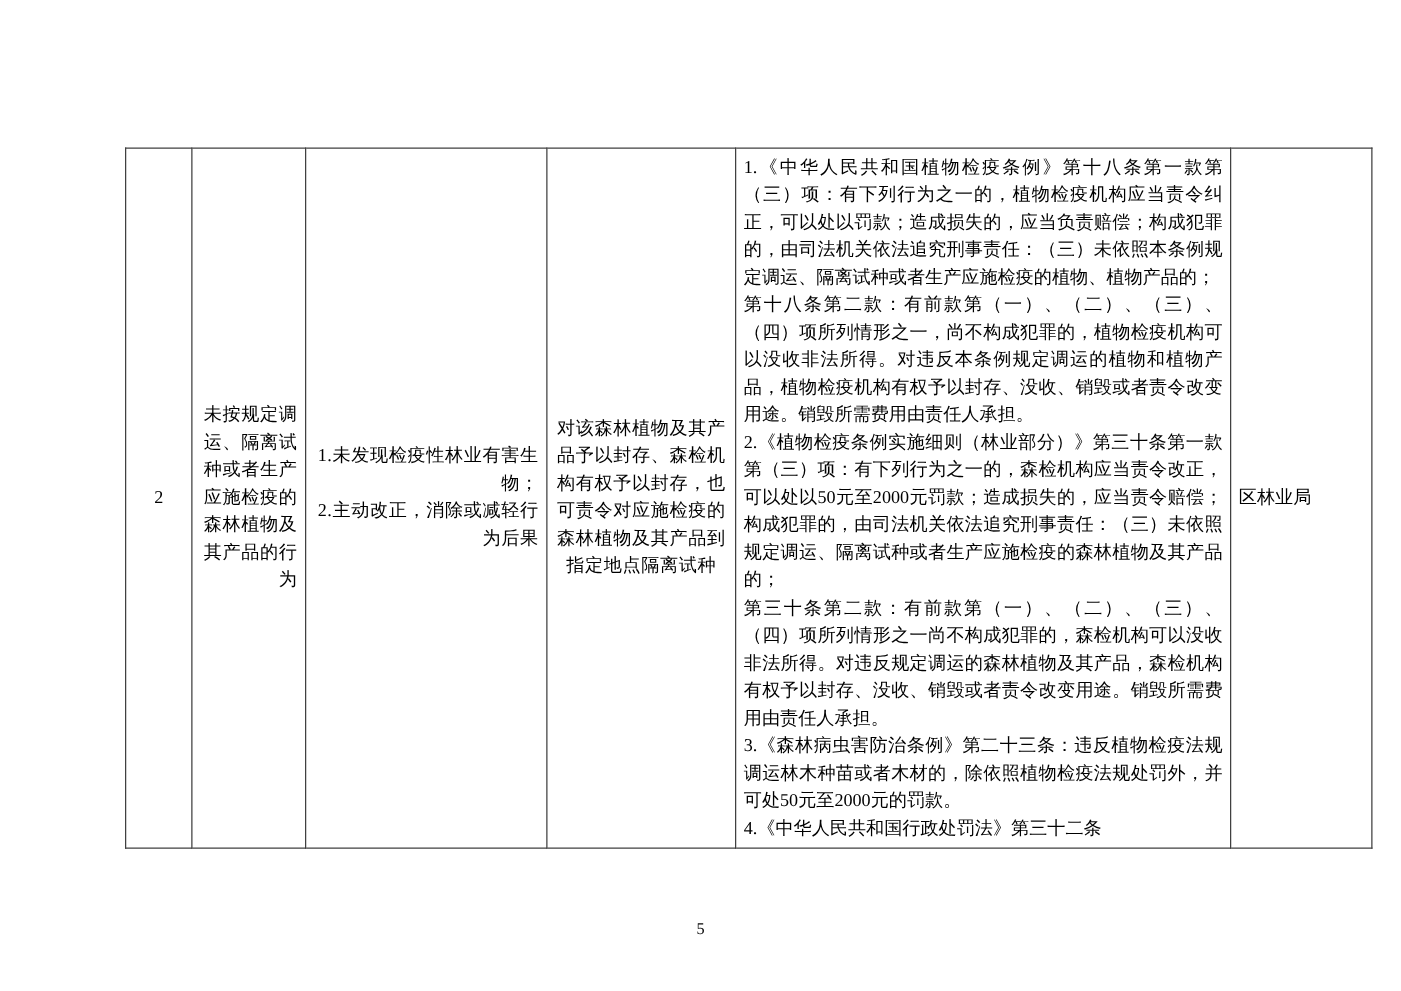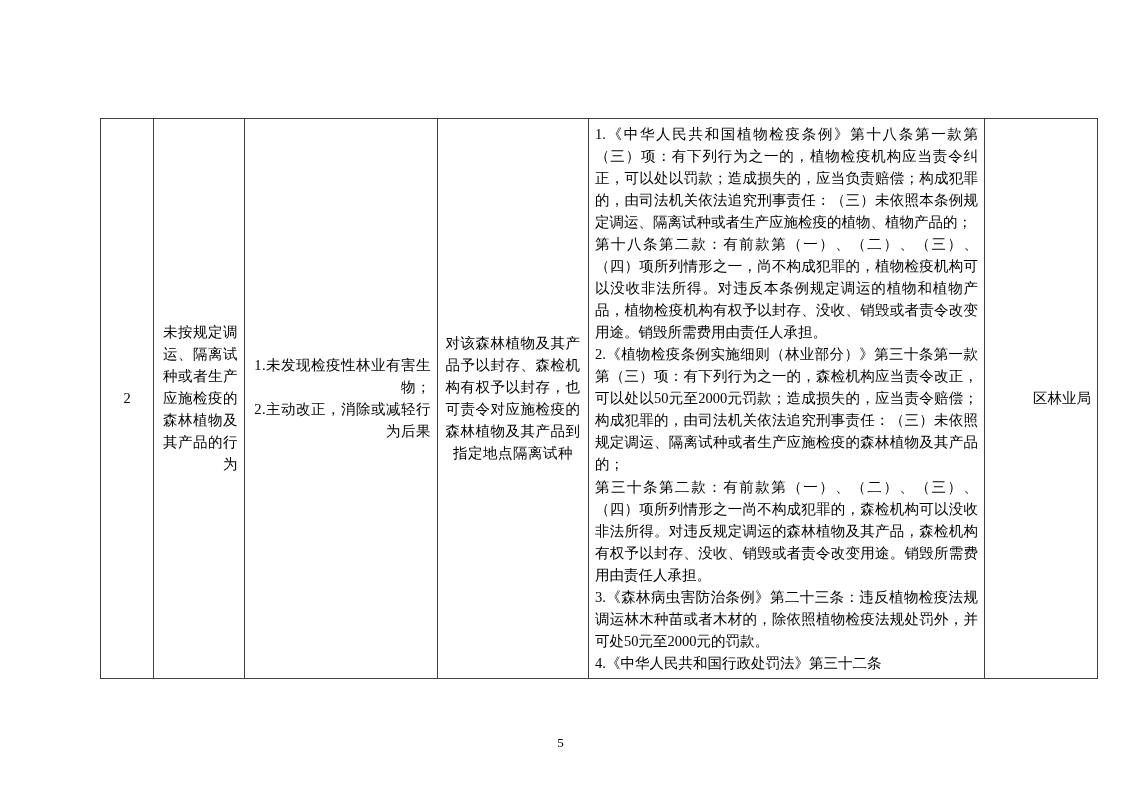"区林业局" .col-org { text-align: right -> left }
